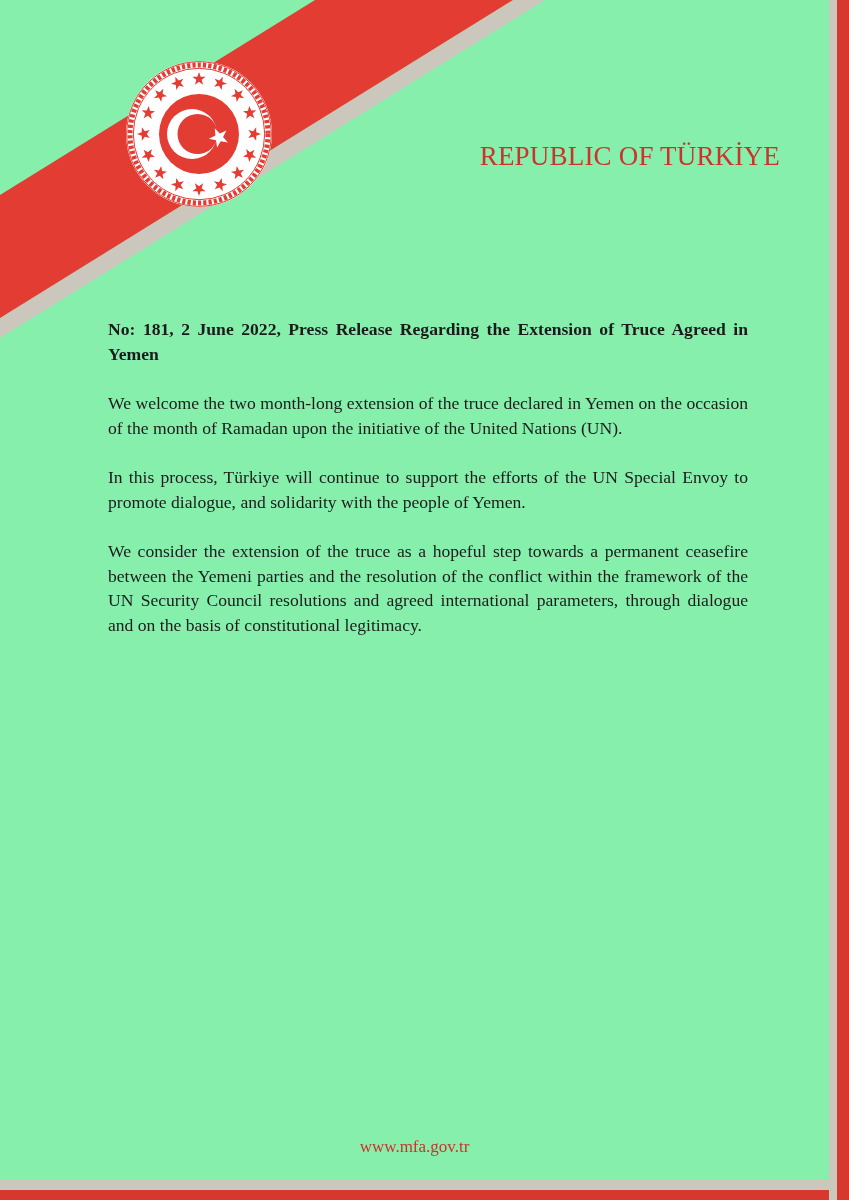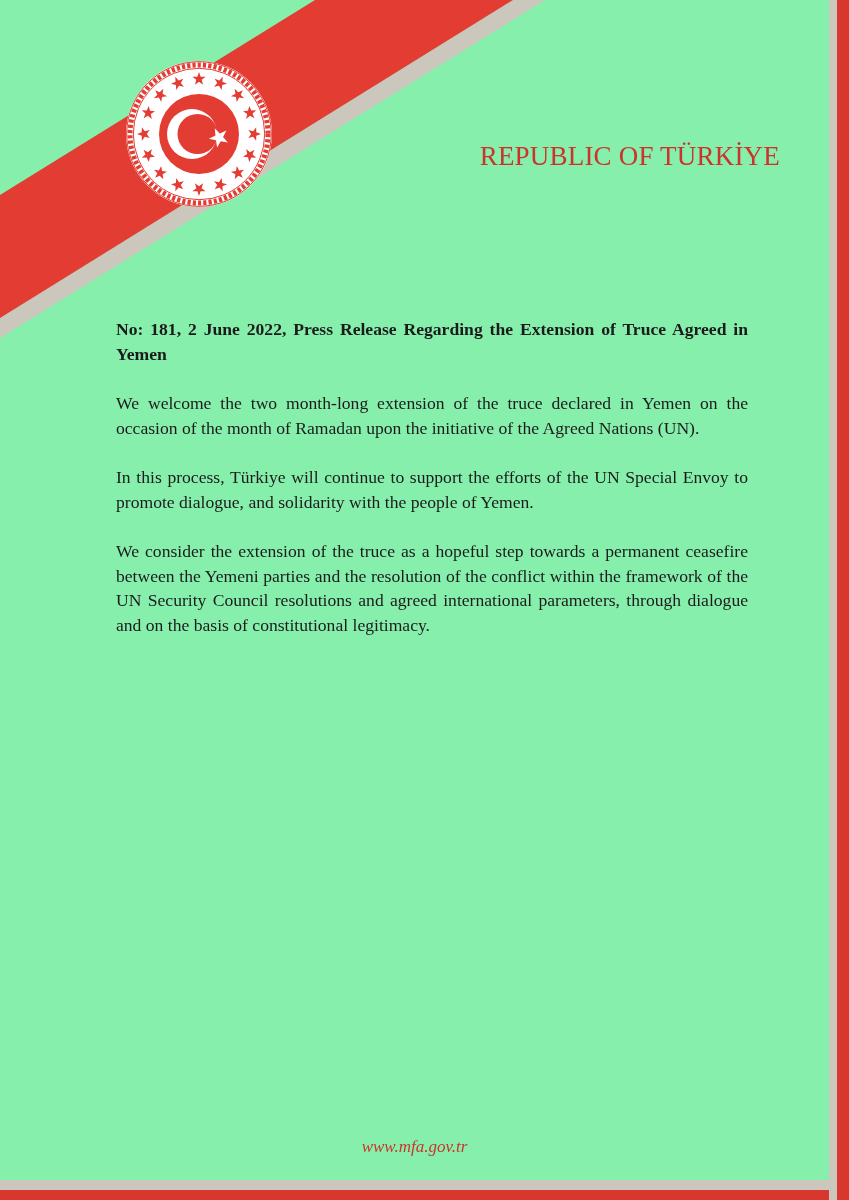"No: 181, 2 June 2022," .content p { margin: 0 0 25px 16px -> 0 0 25px 8px }
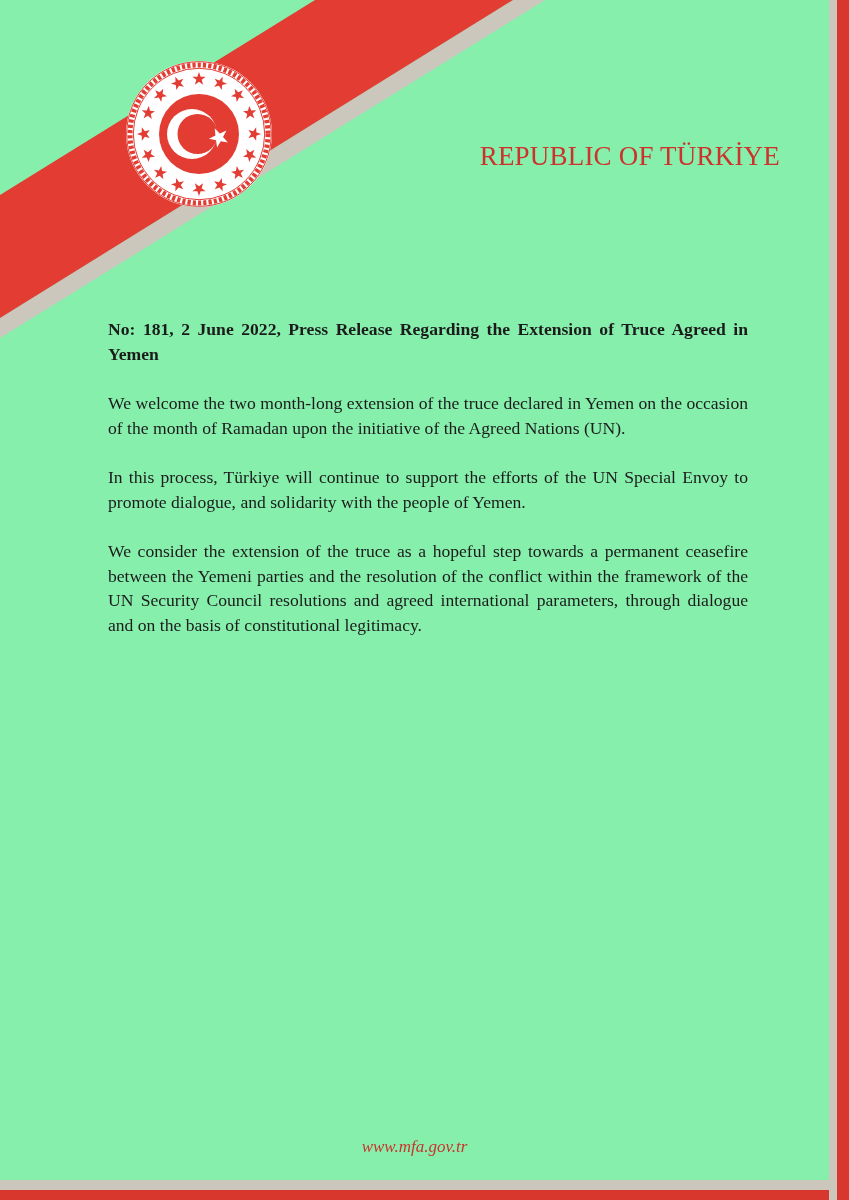"We welcome the two month-long" p { text: Agreed -> United }
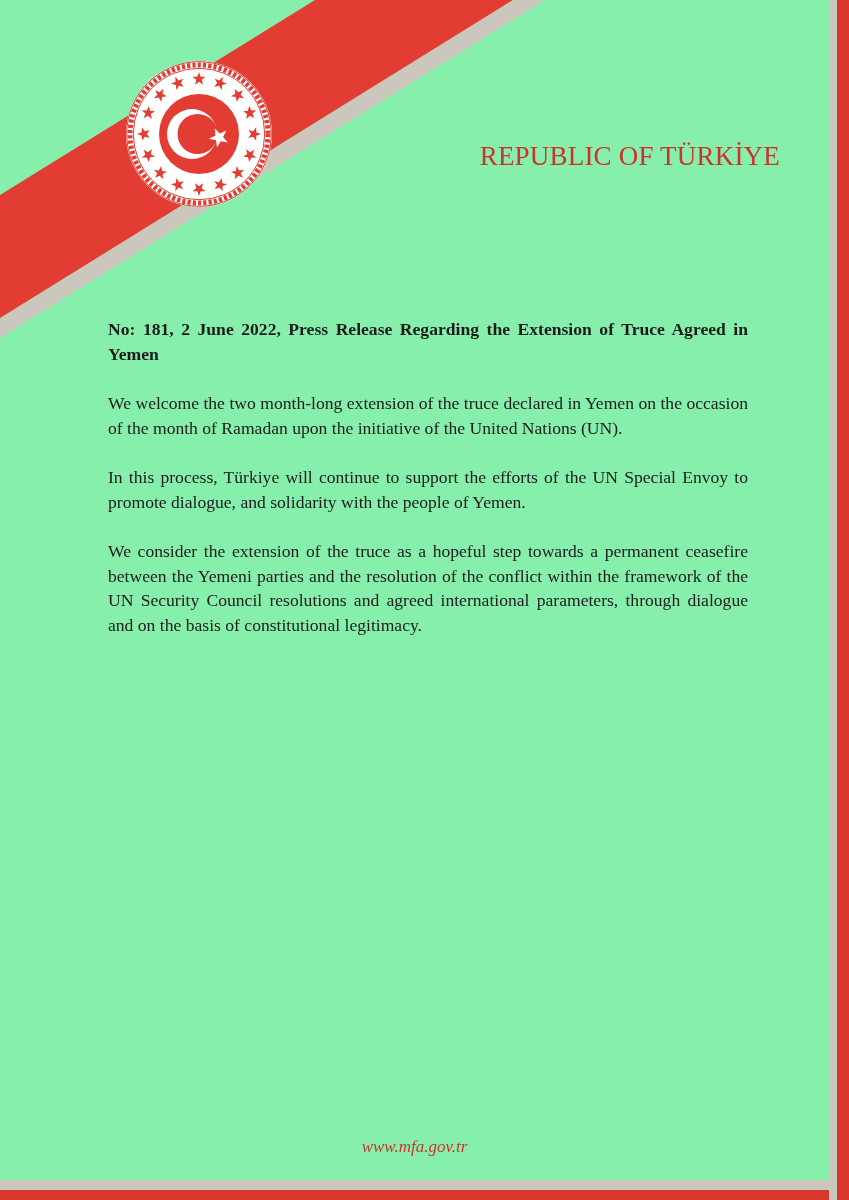"www.mfa.gov.tr" .footer-url { font-style: italic -> none }
